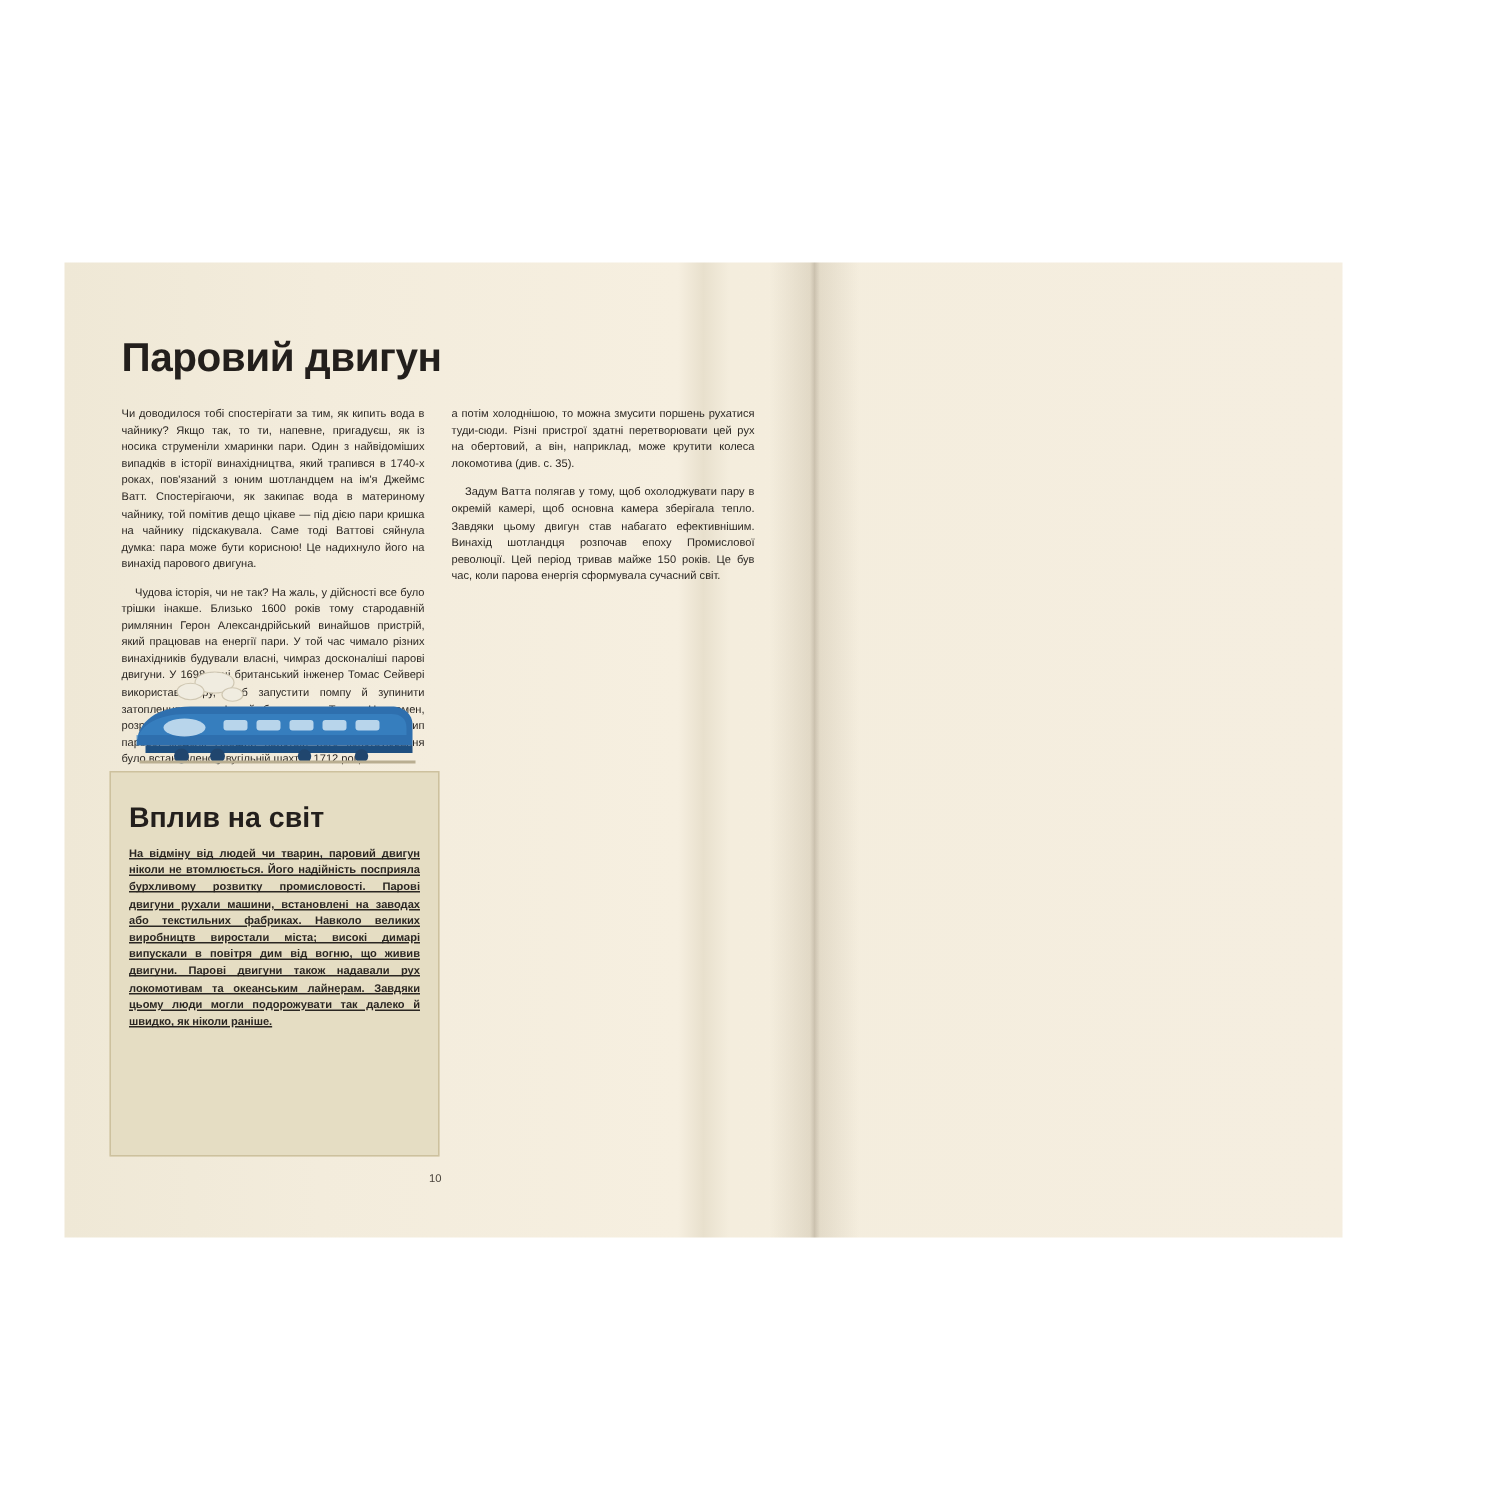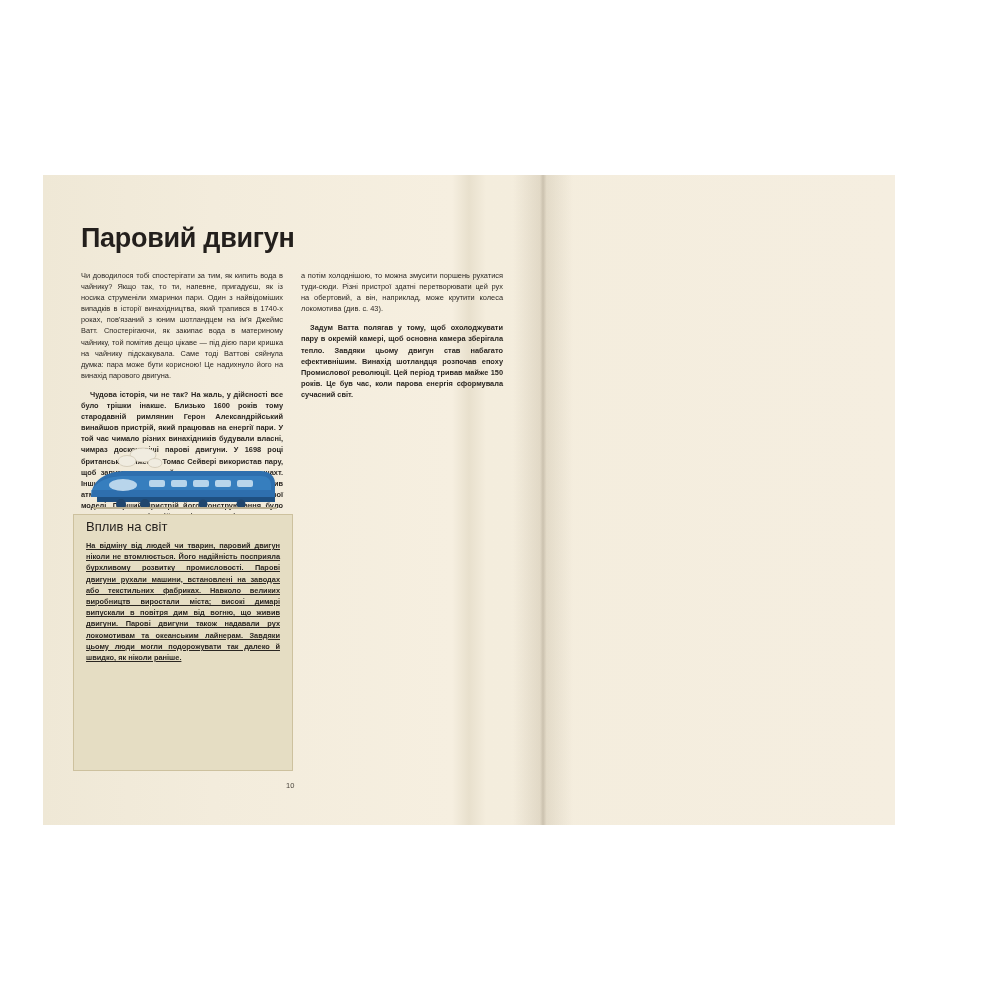"а потім холоднішою, то можна" p { text: 43 -> 35 }
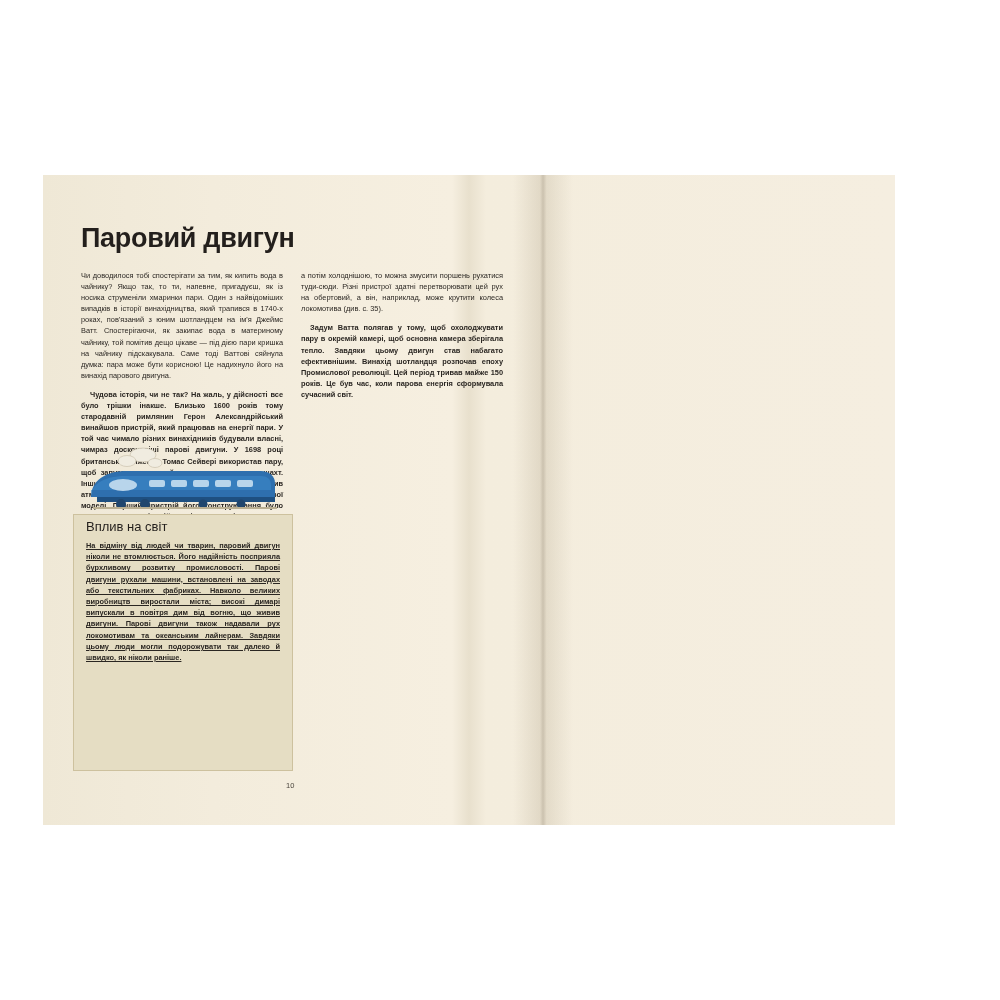"Задум Ватта полягав у тому," .col .indent { font-weight: bold -> none }
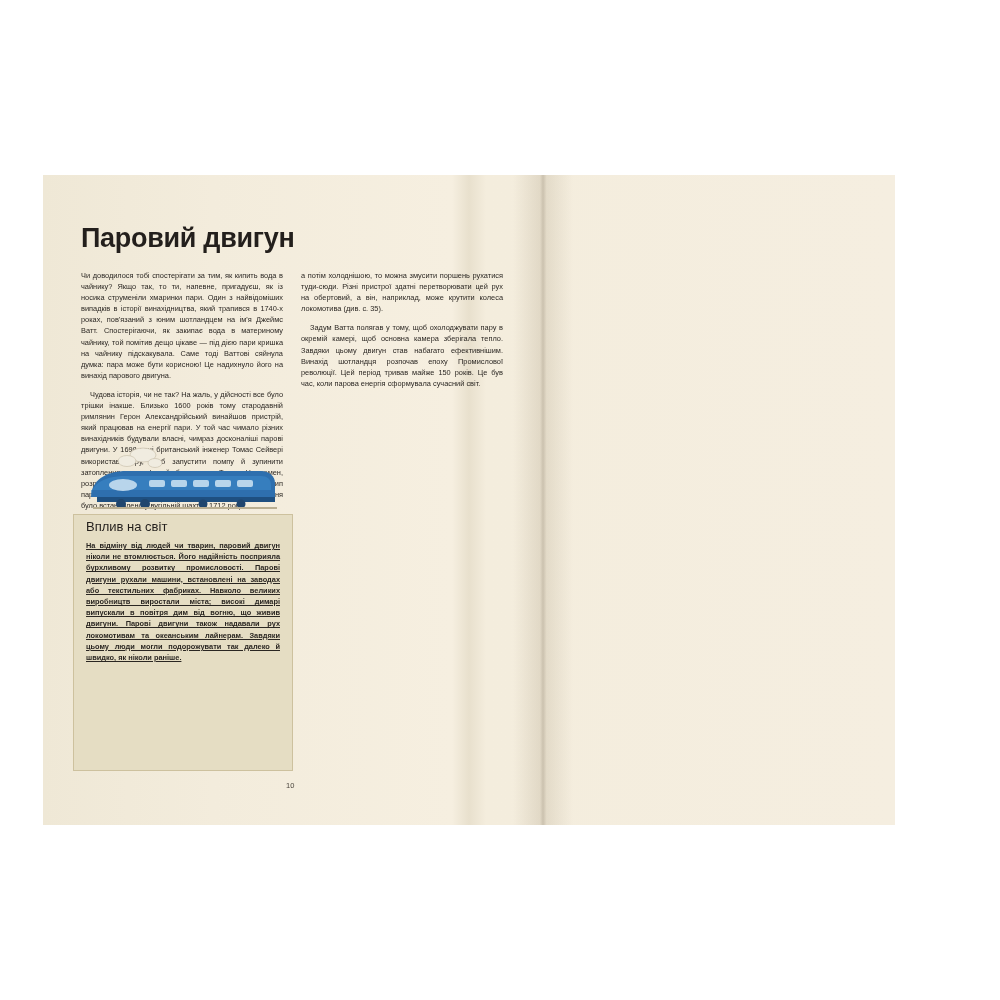"Вплив на світ" .sidebar-box h2 { font-size: 13px -> 19px; font-weight: normal -> bold; padding: 4px 12px 6px 12px -> 20px 12px 6px 12px }
